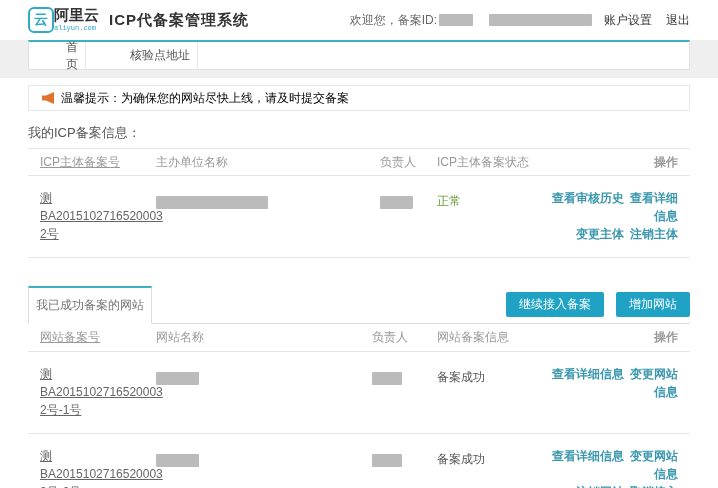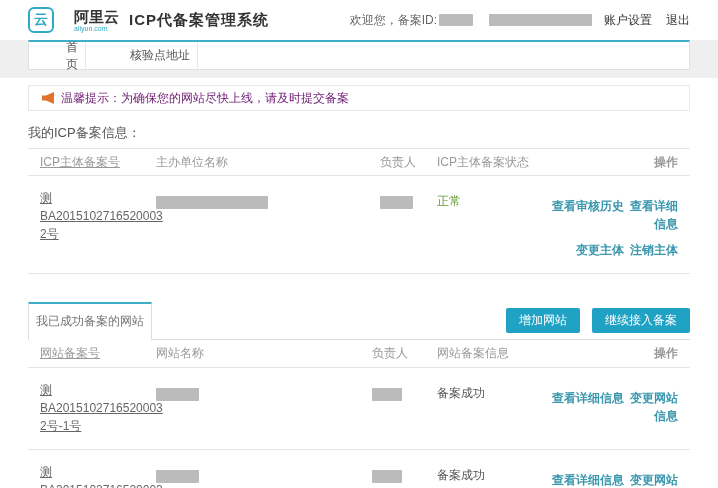"阿里云" .brand-text { font-family: none -> Liberation Mono, monospace; margin-left: 20px -> 0 }
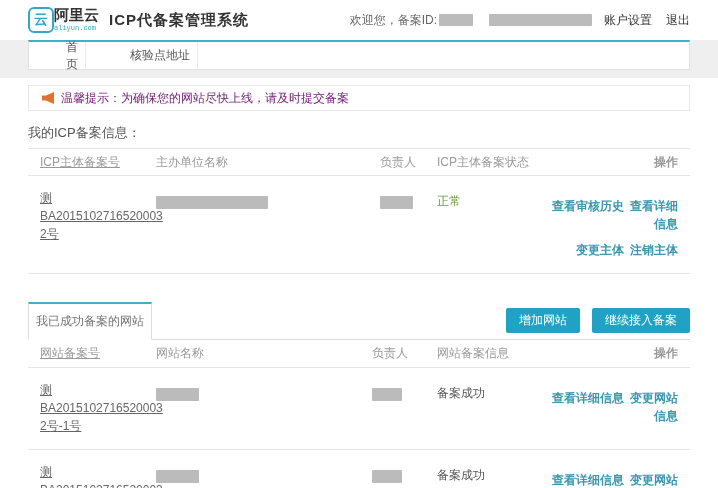"温馨提示：为确保您的网站尽快上线，请及时提交备案" .notice-text { color: #701a75 -> #000000 }
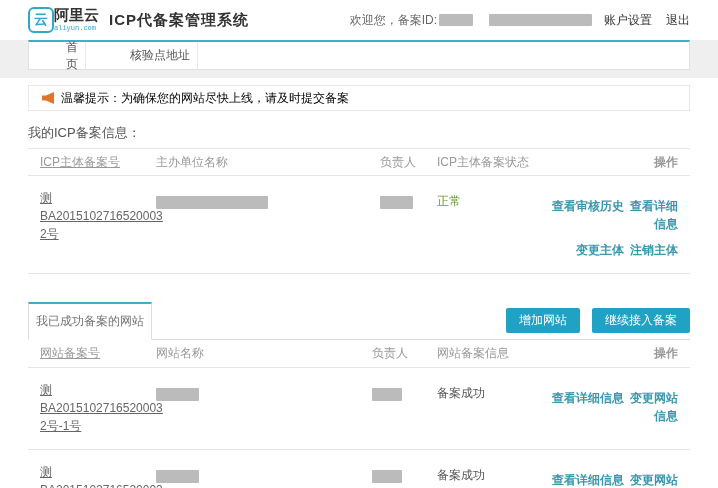"查看审核历史 查看详细信息" .act-group { margin-top: 8px -> none }
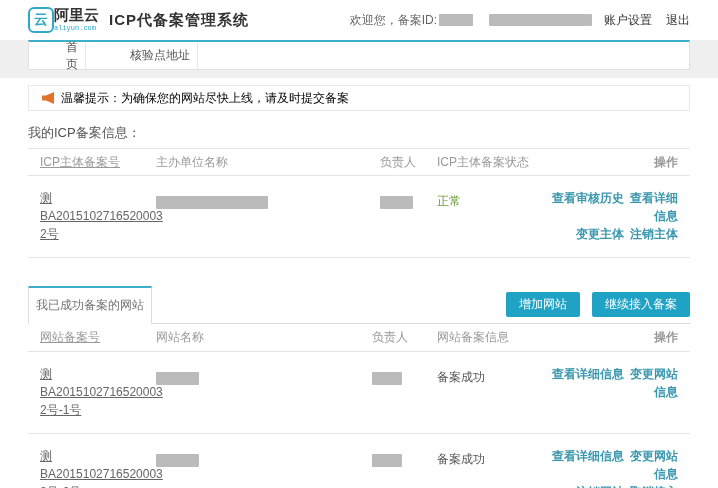"增加网站" button.btn { order: before "继续接入备案" -> after "继续接入备案" }
